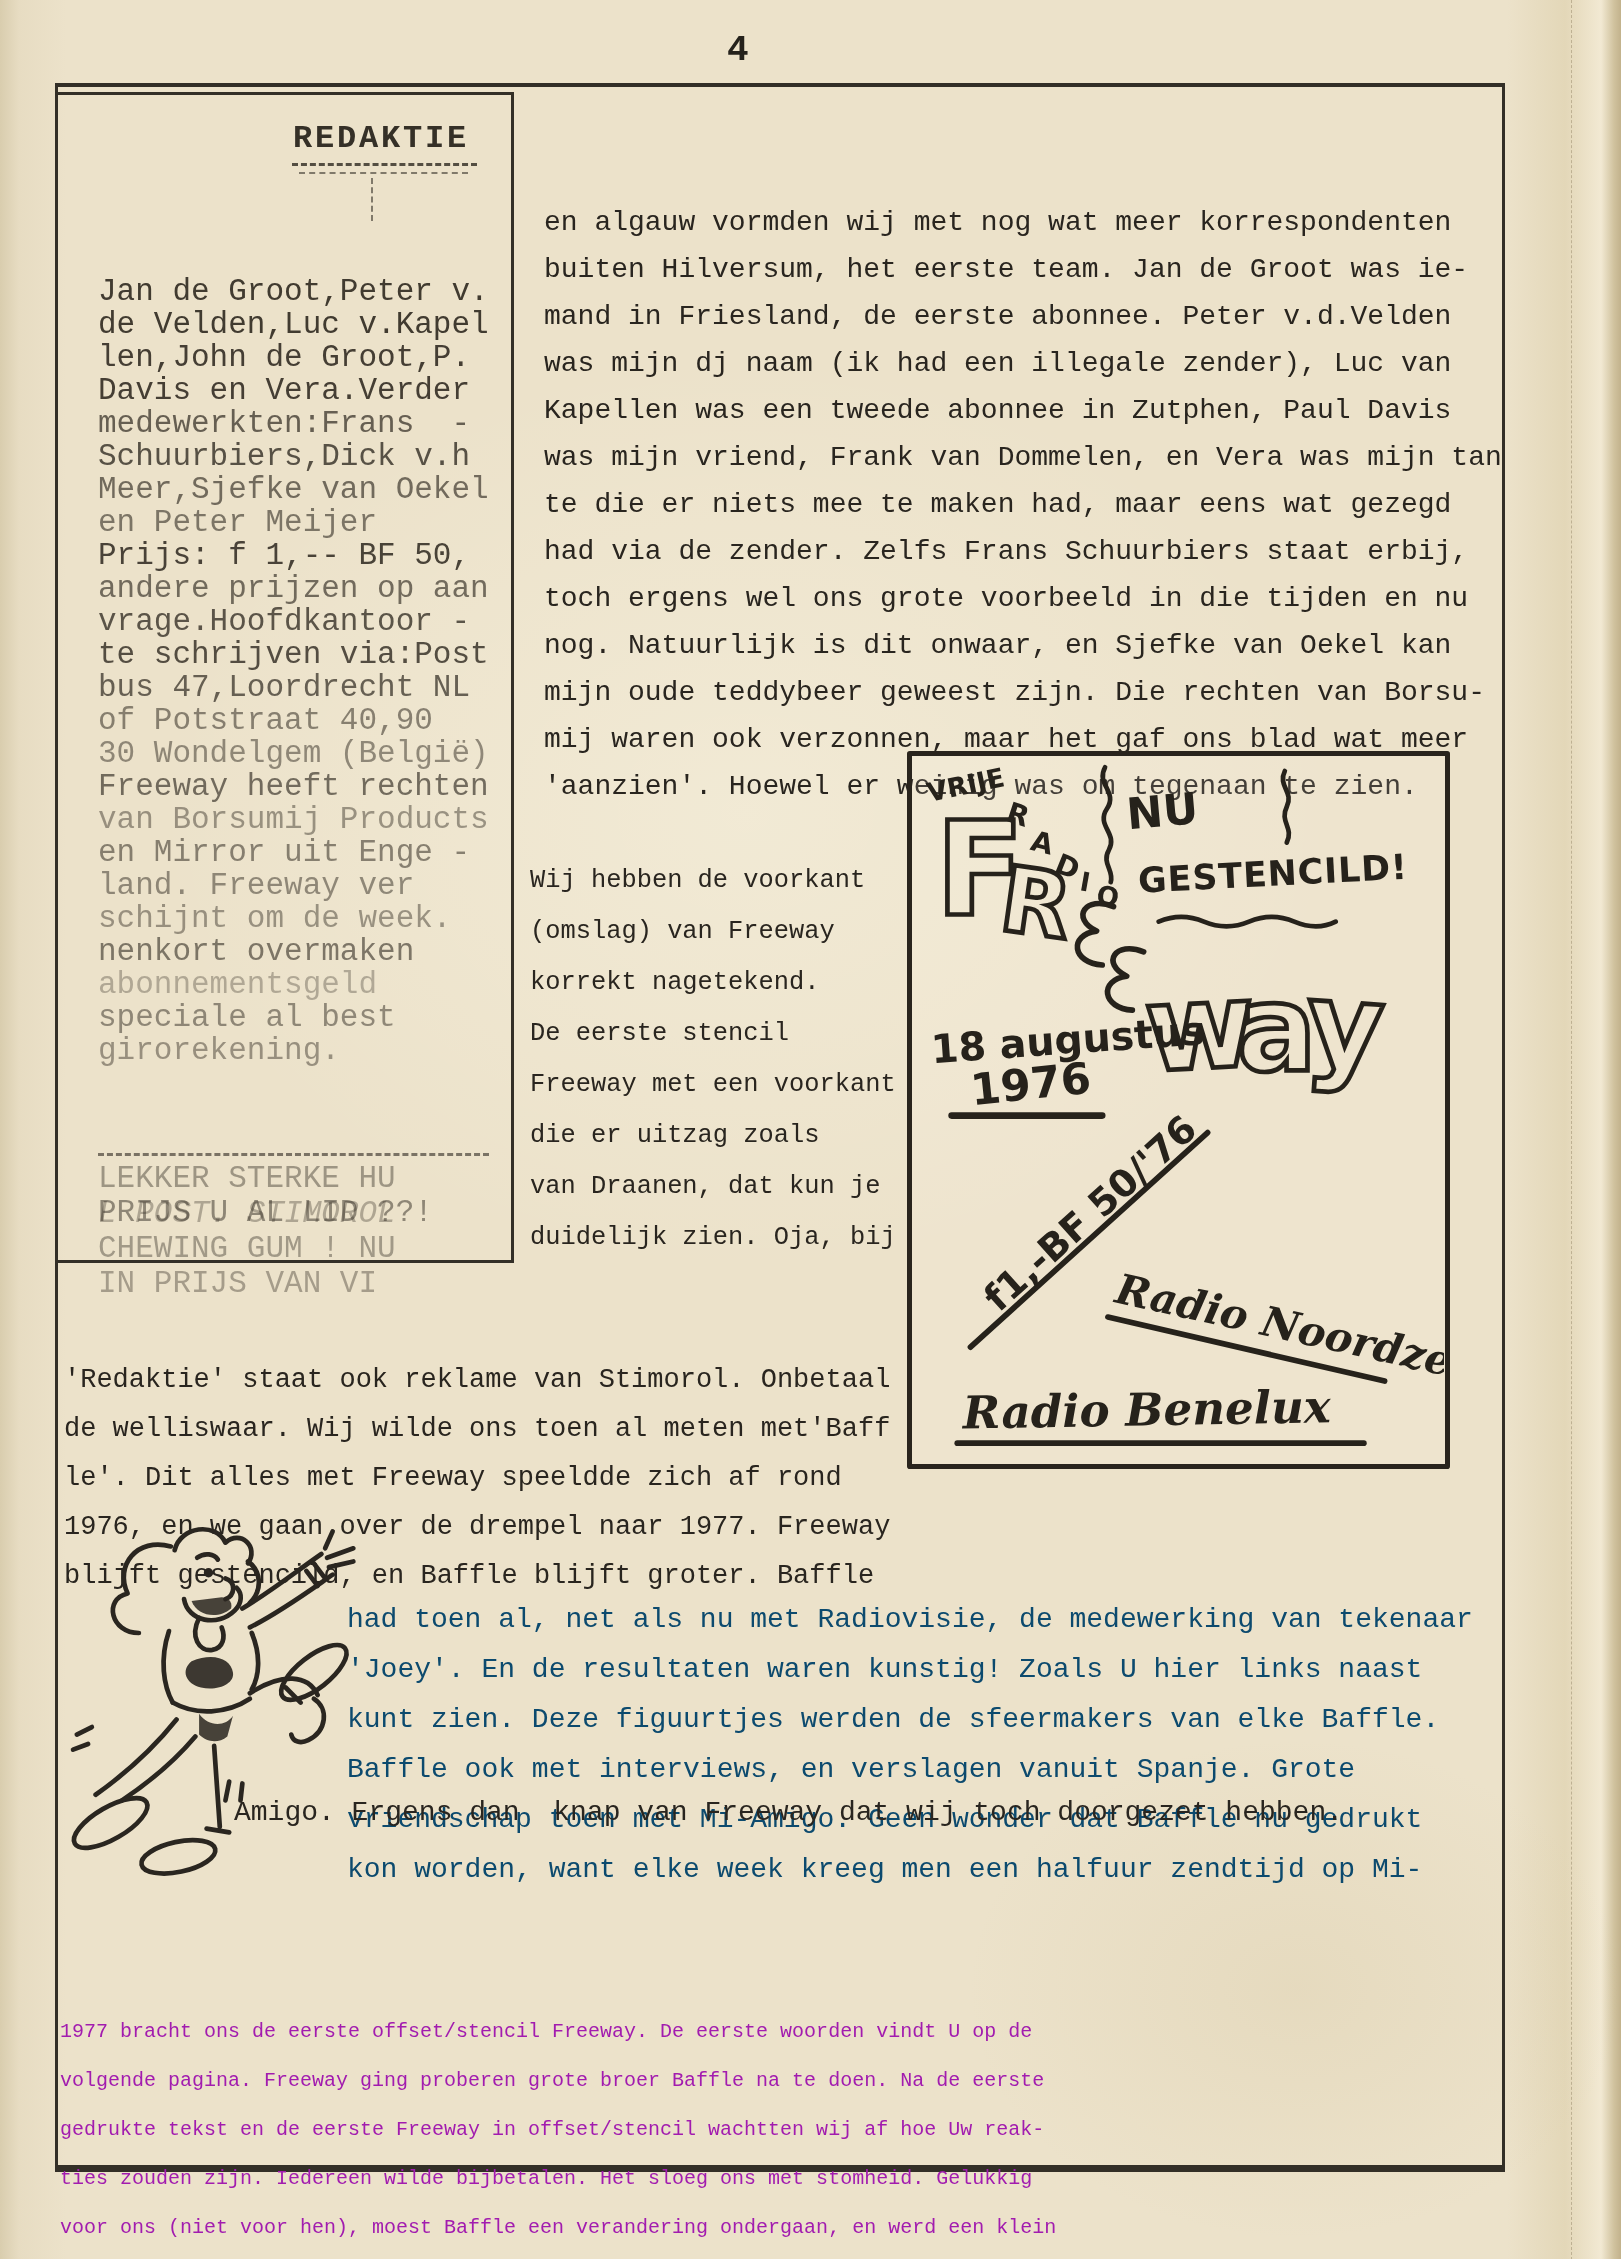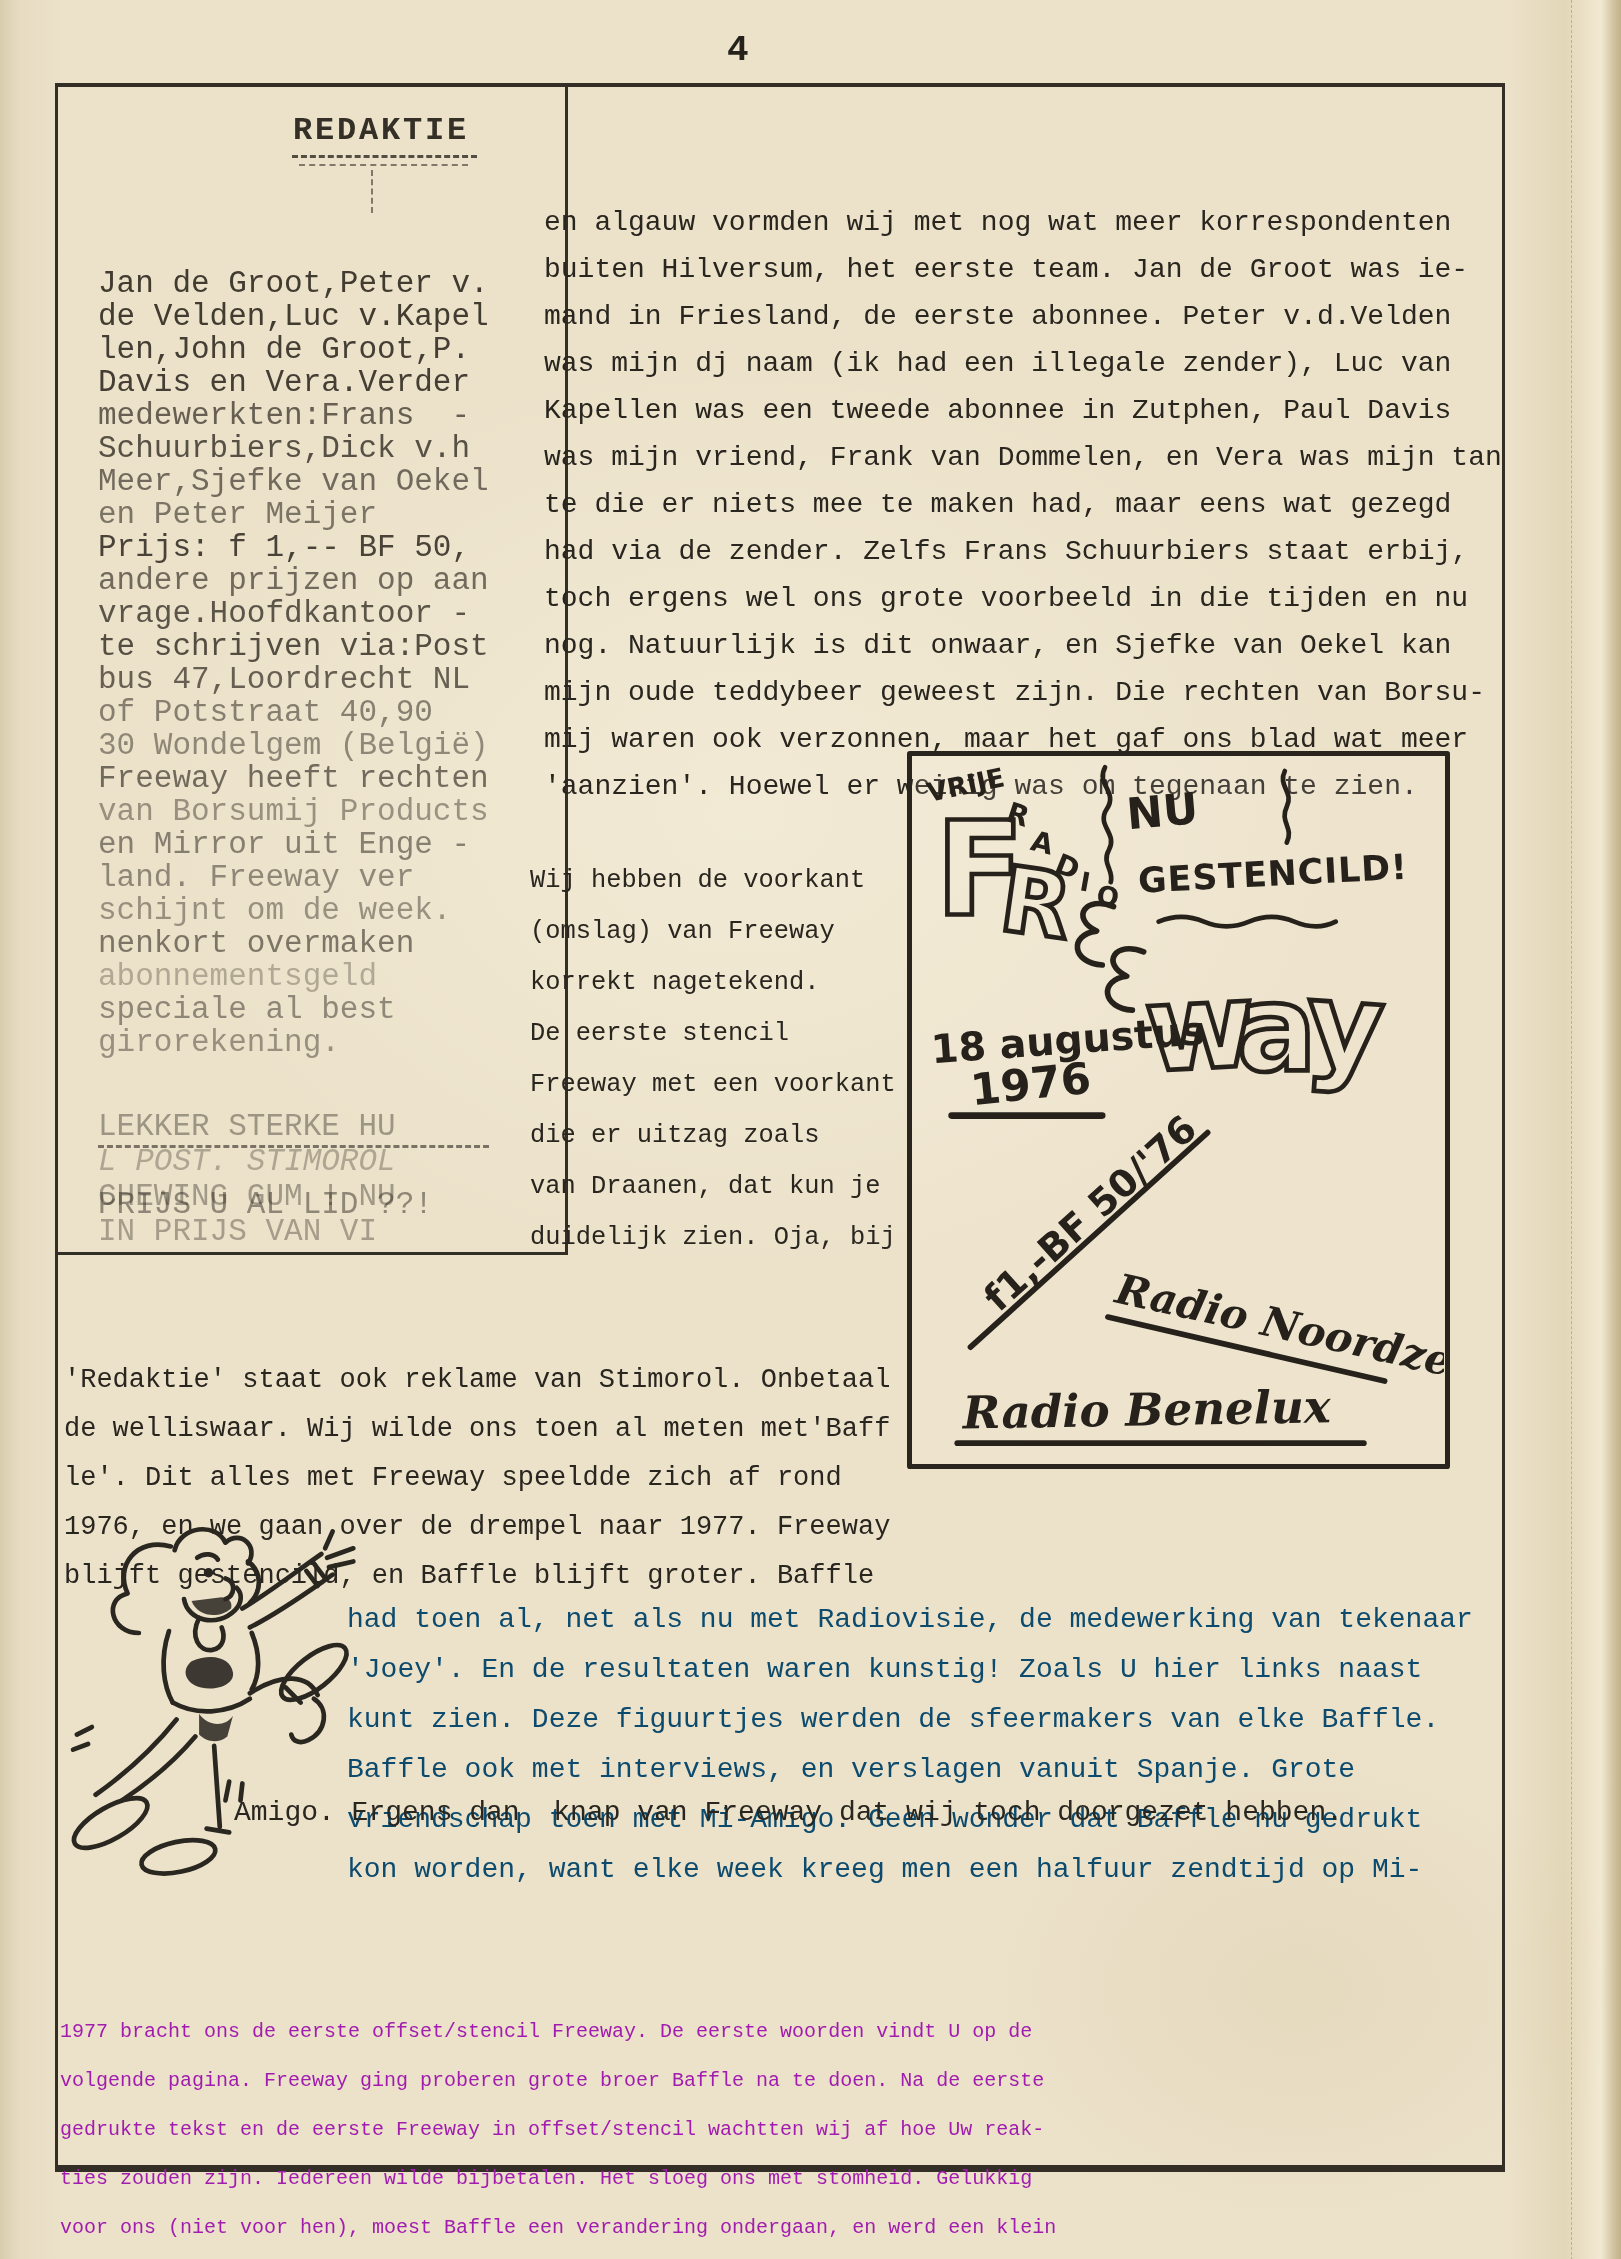"REDAKTIE" .red-box { top: 84px -> 92px; width: 513px -> 459px }
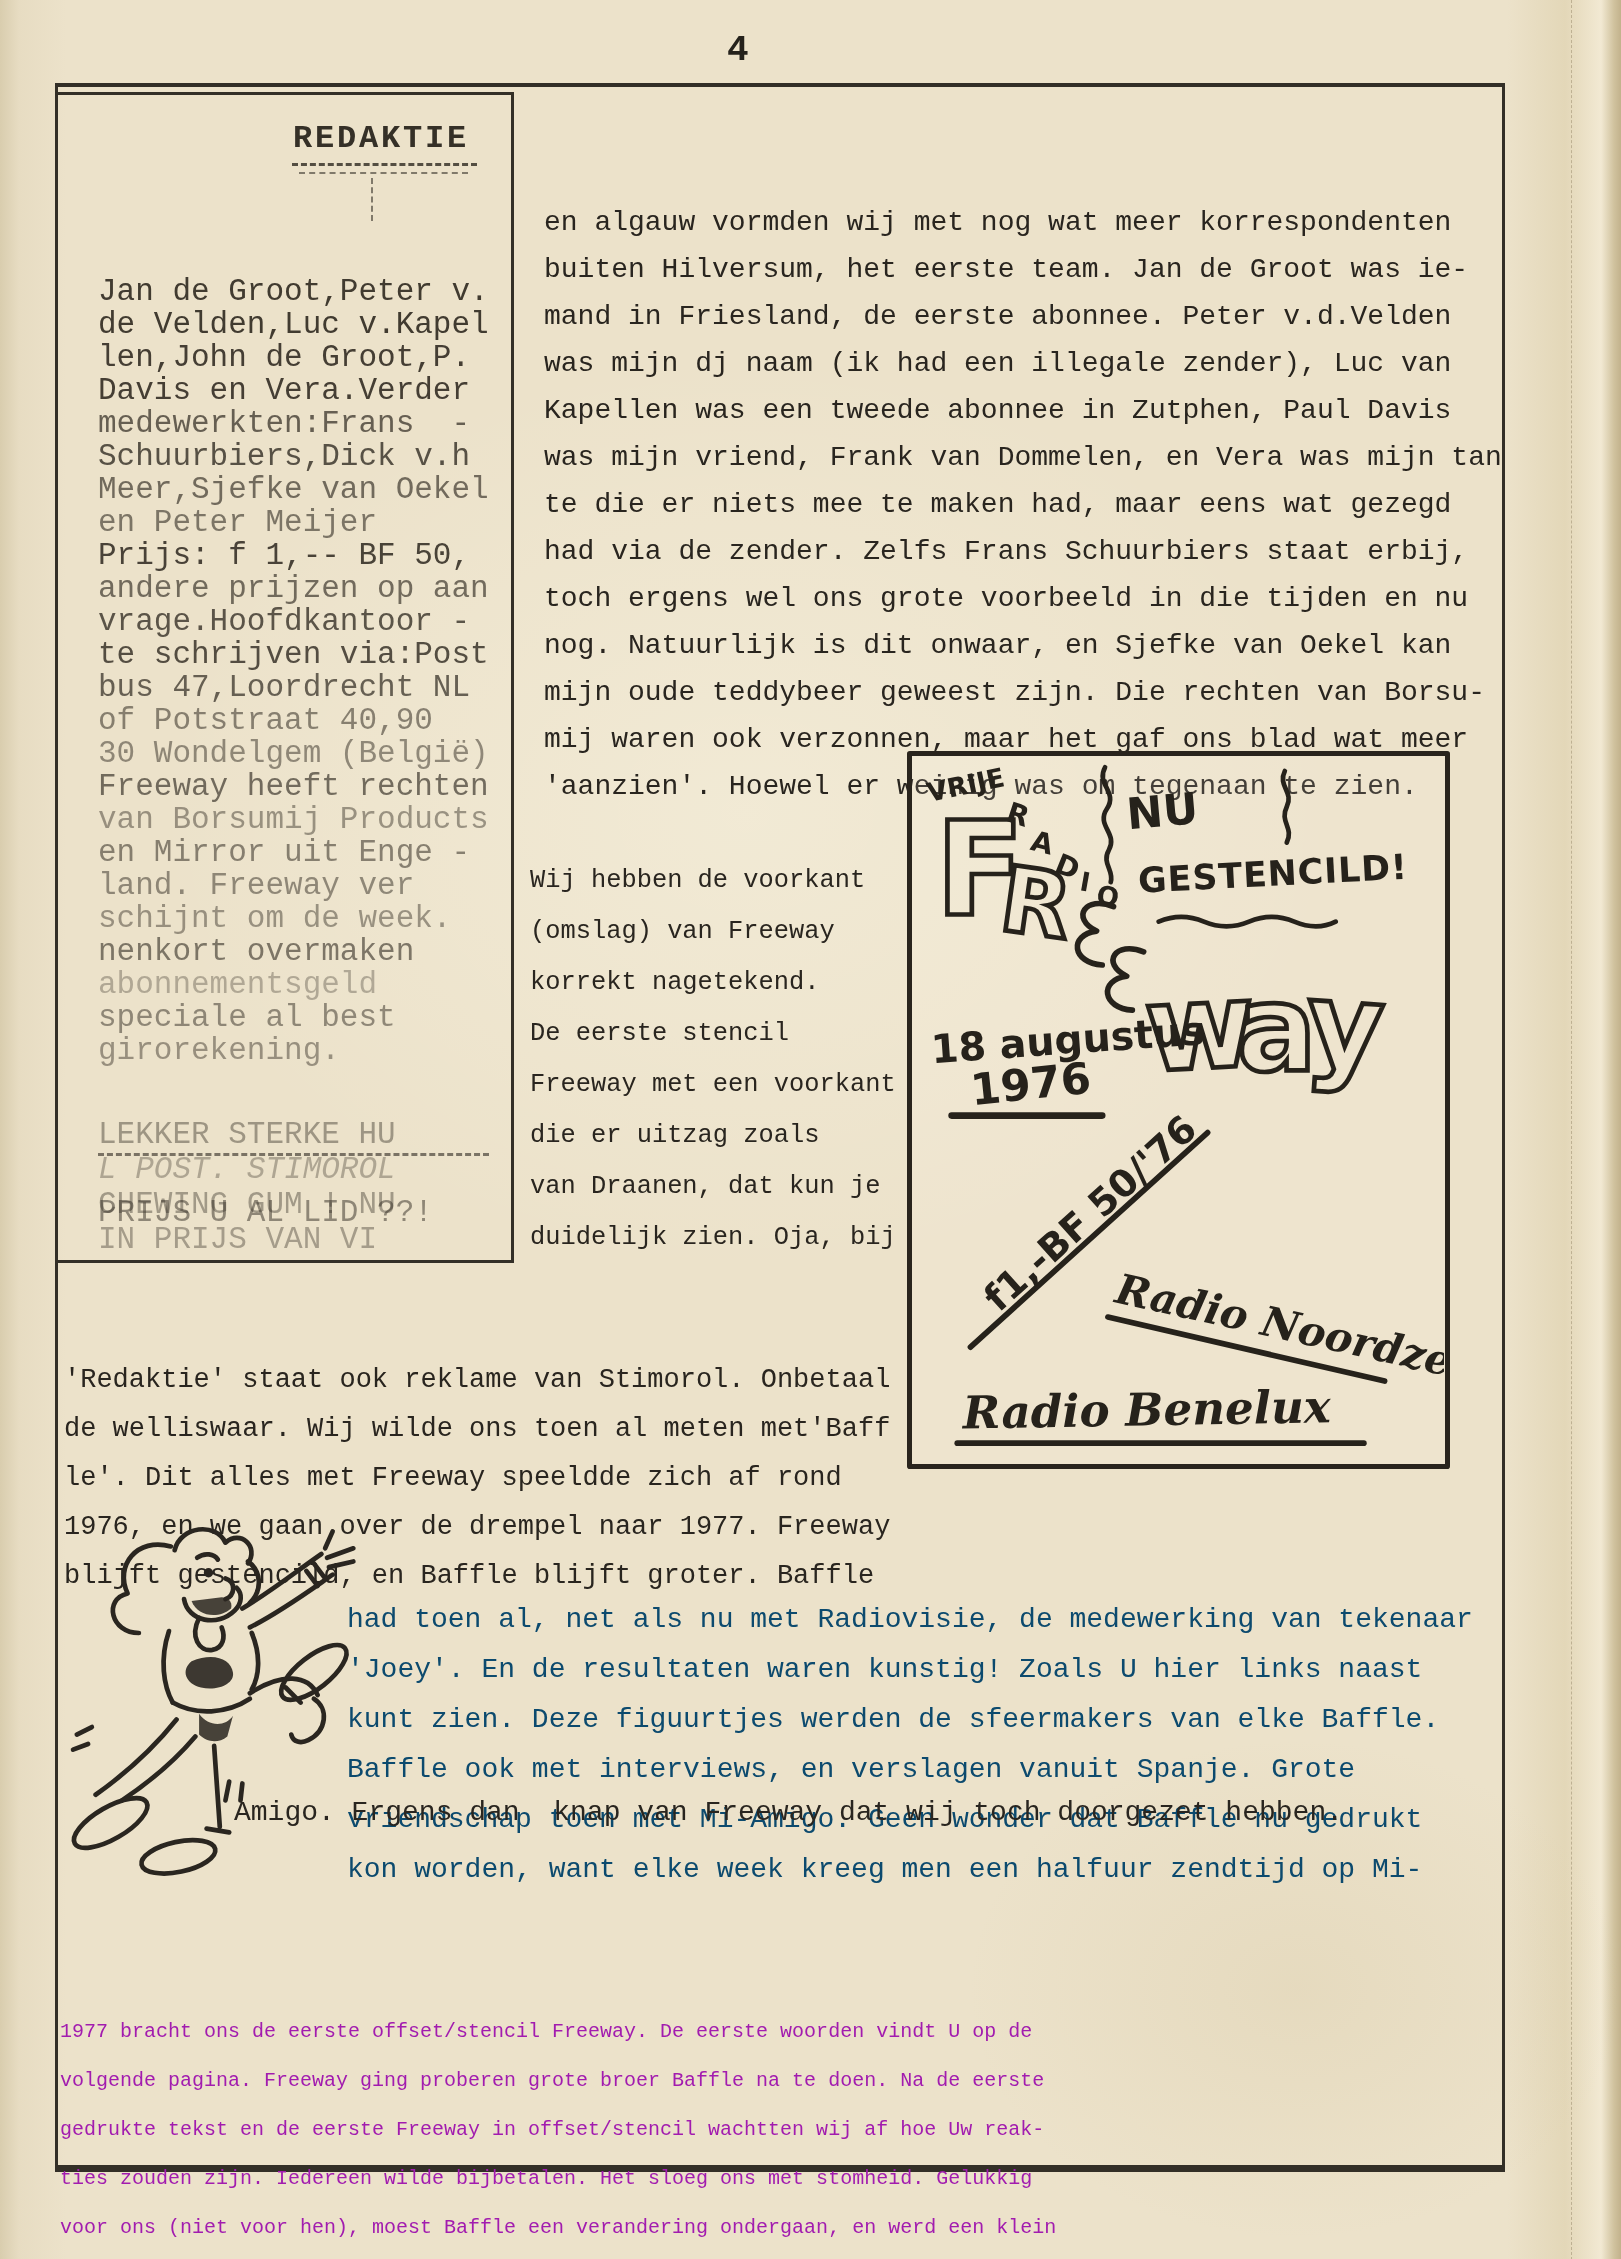"LEKKER STERKE HU" div { margin-top: none -> 44px }
